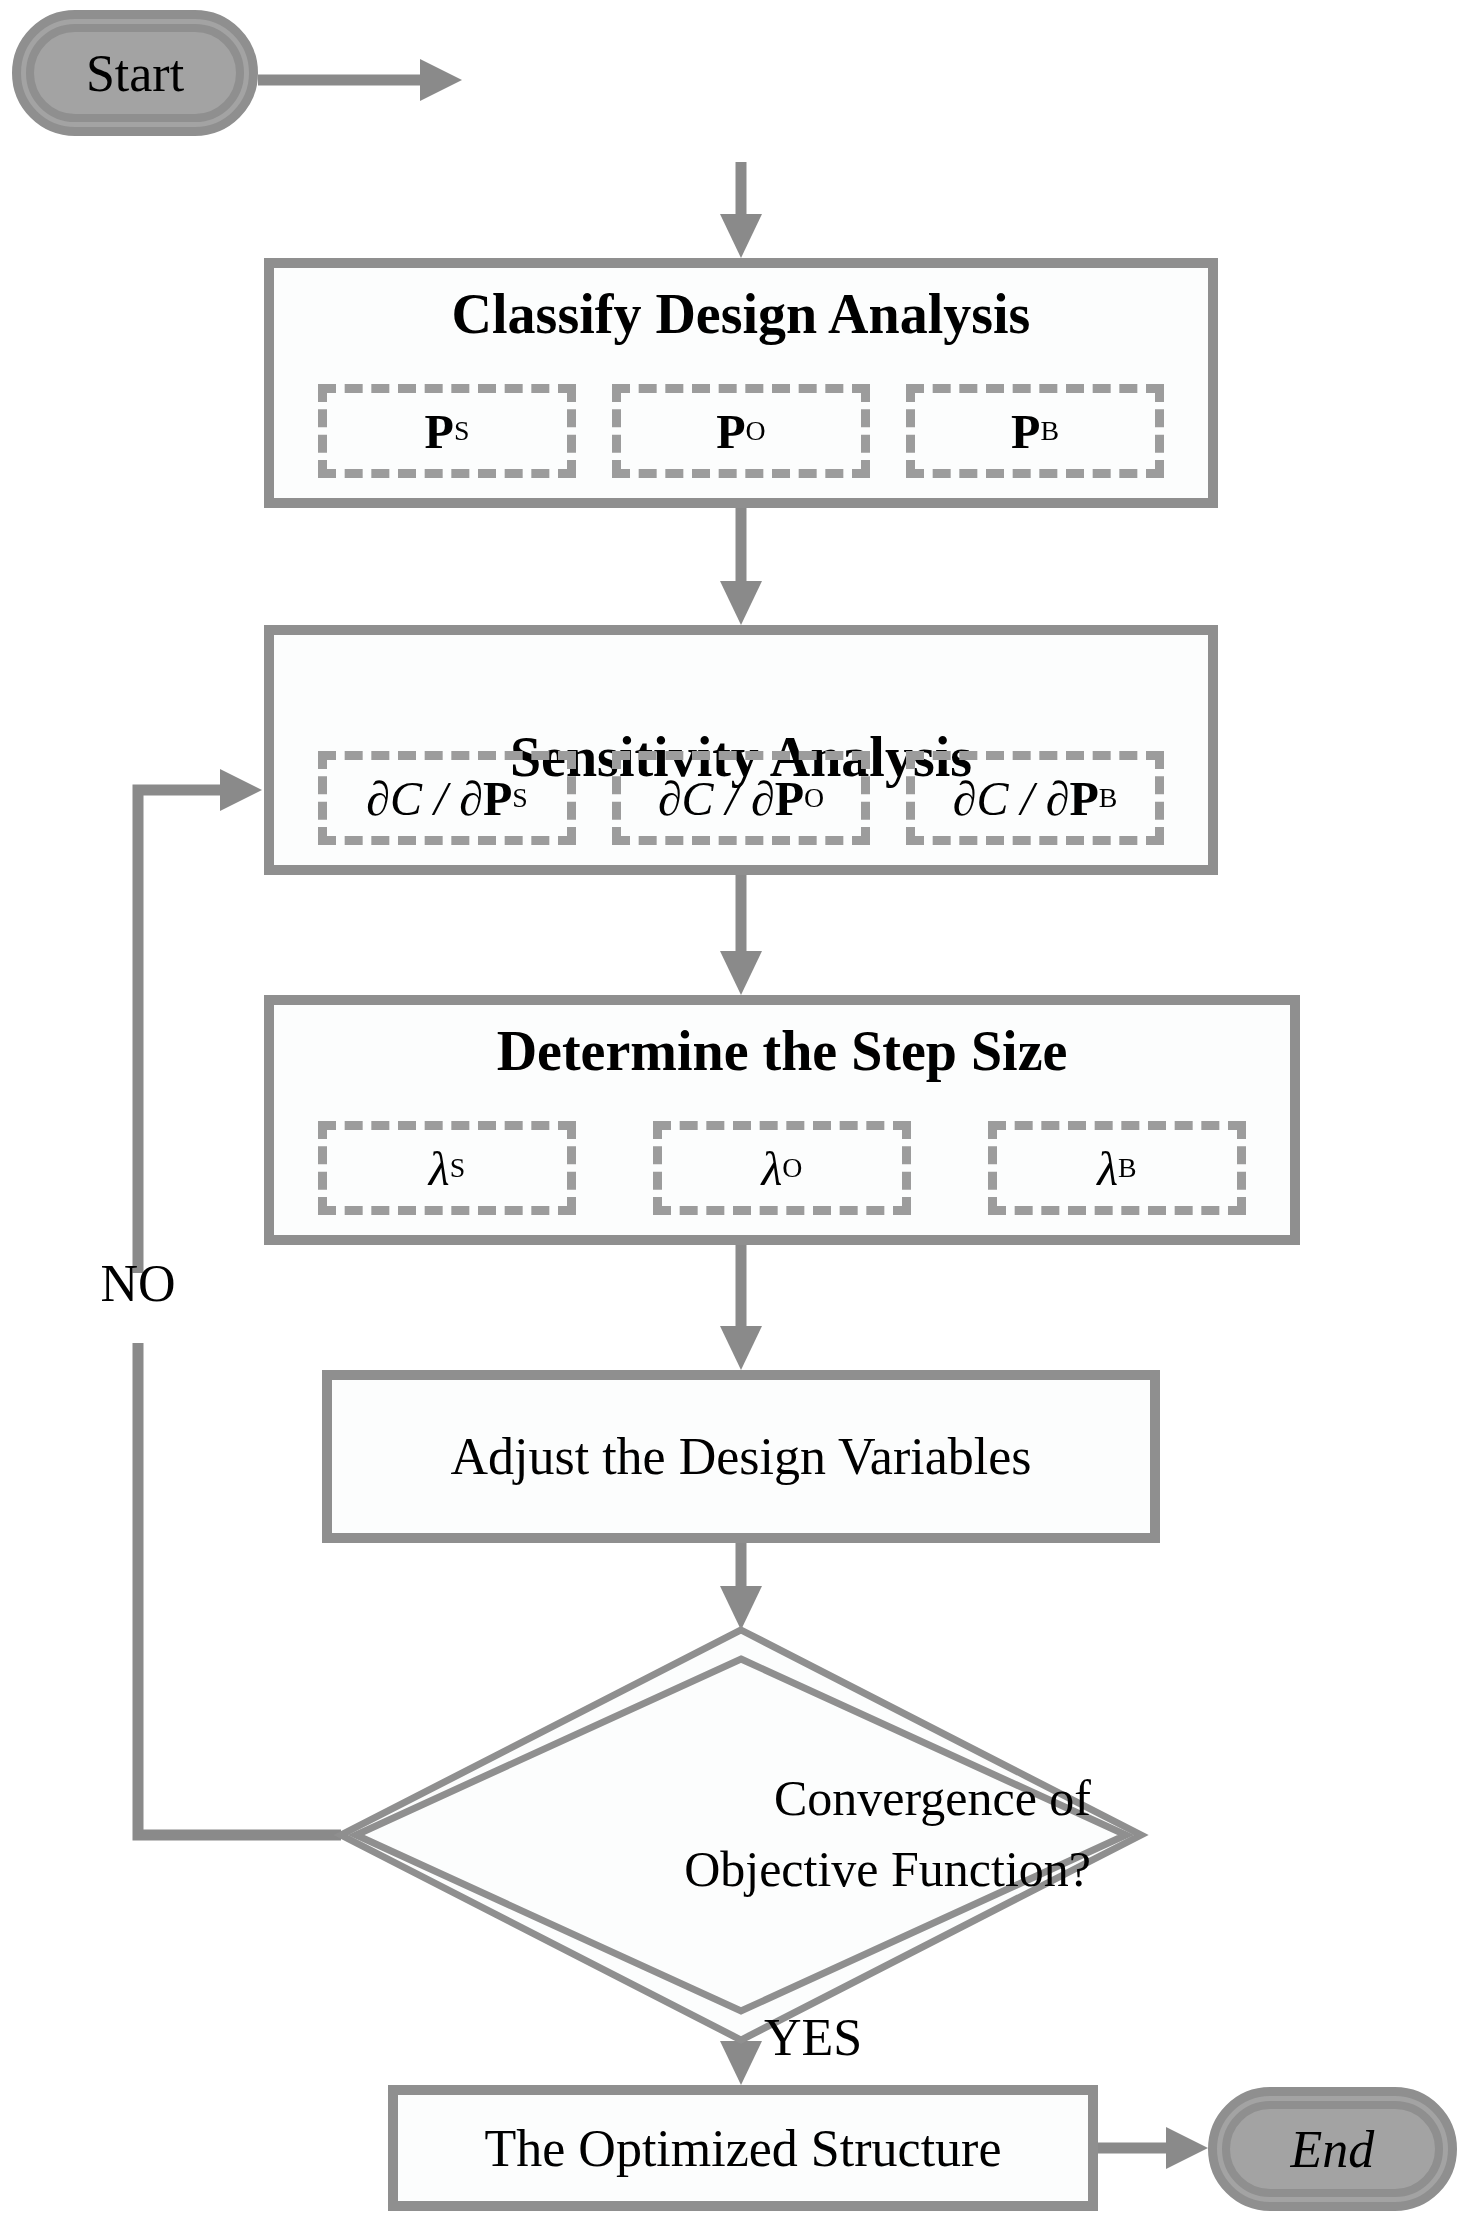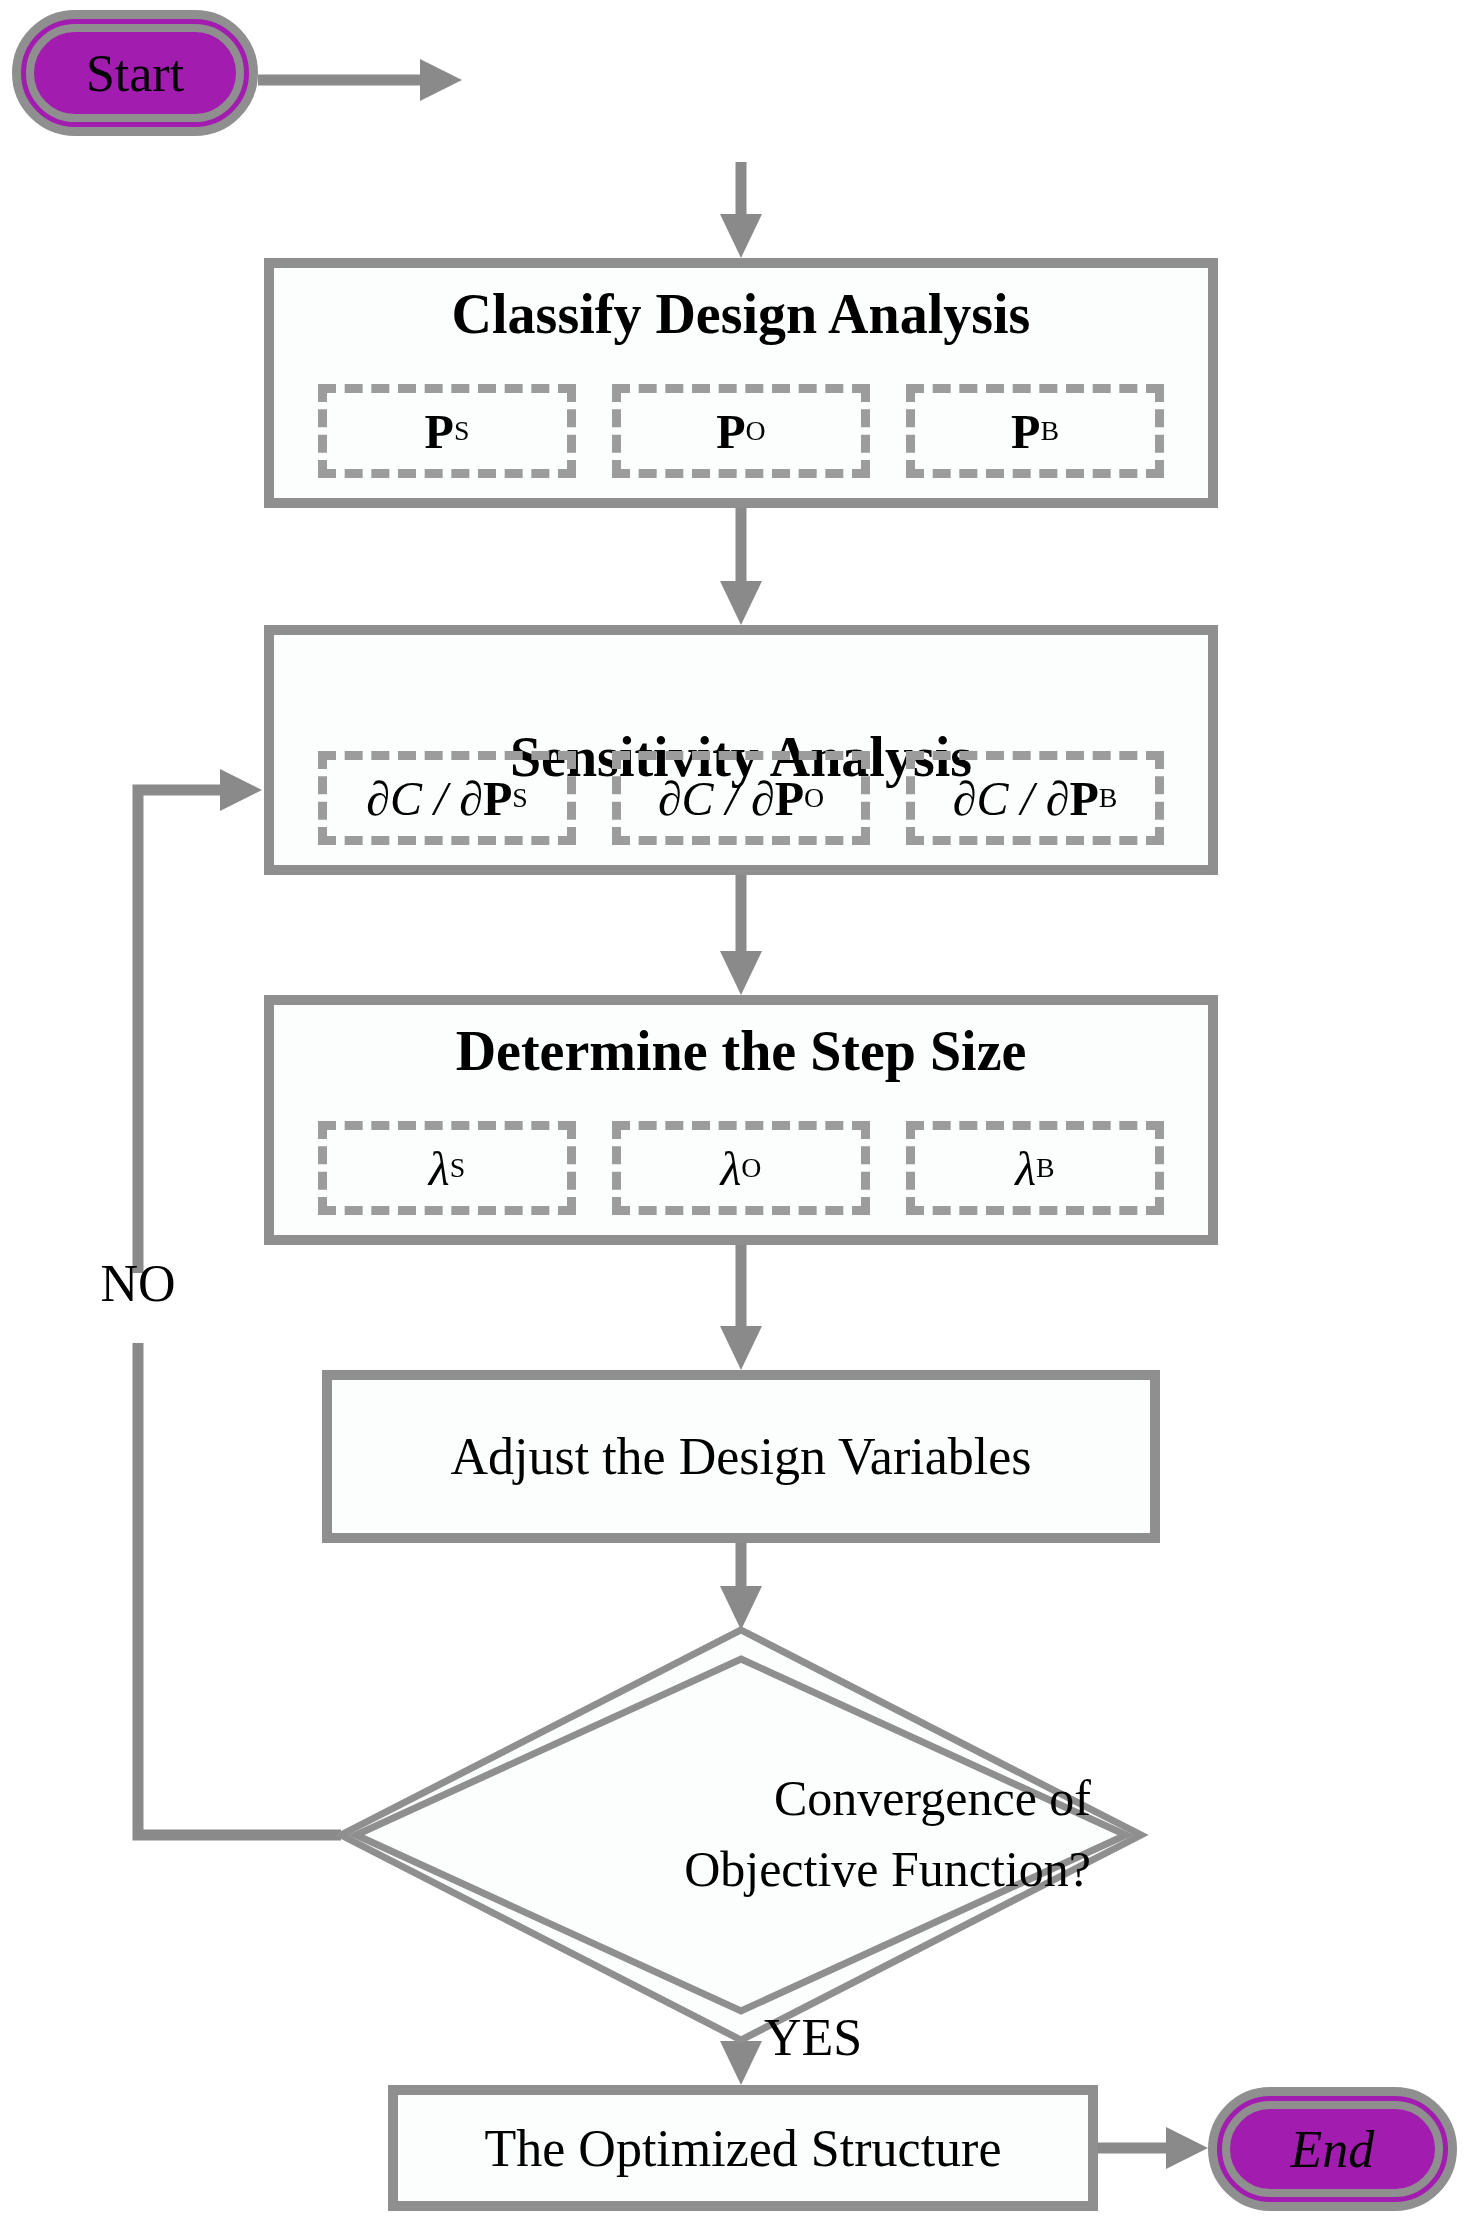"Start" .terminal-outer { background: #a21caf -> #a3a3a3 }
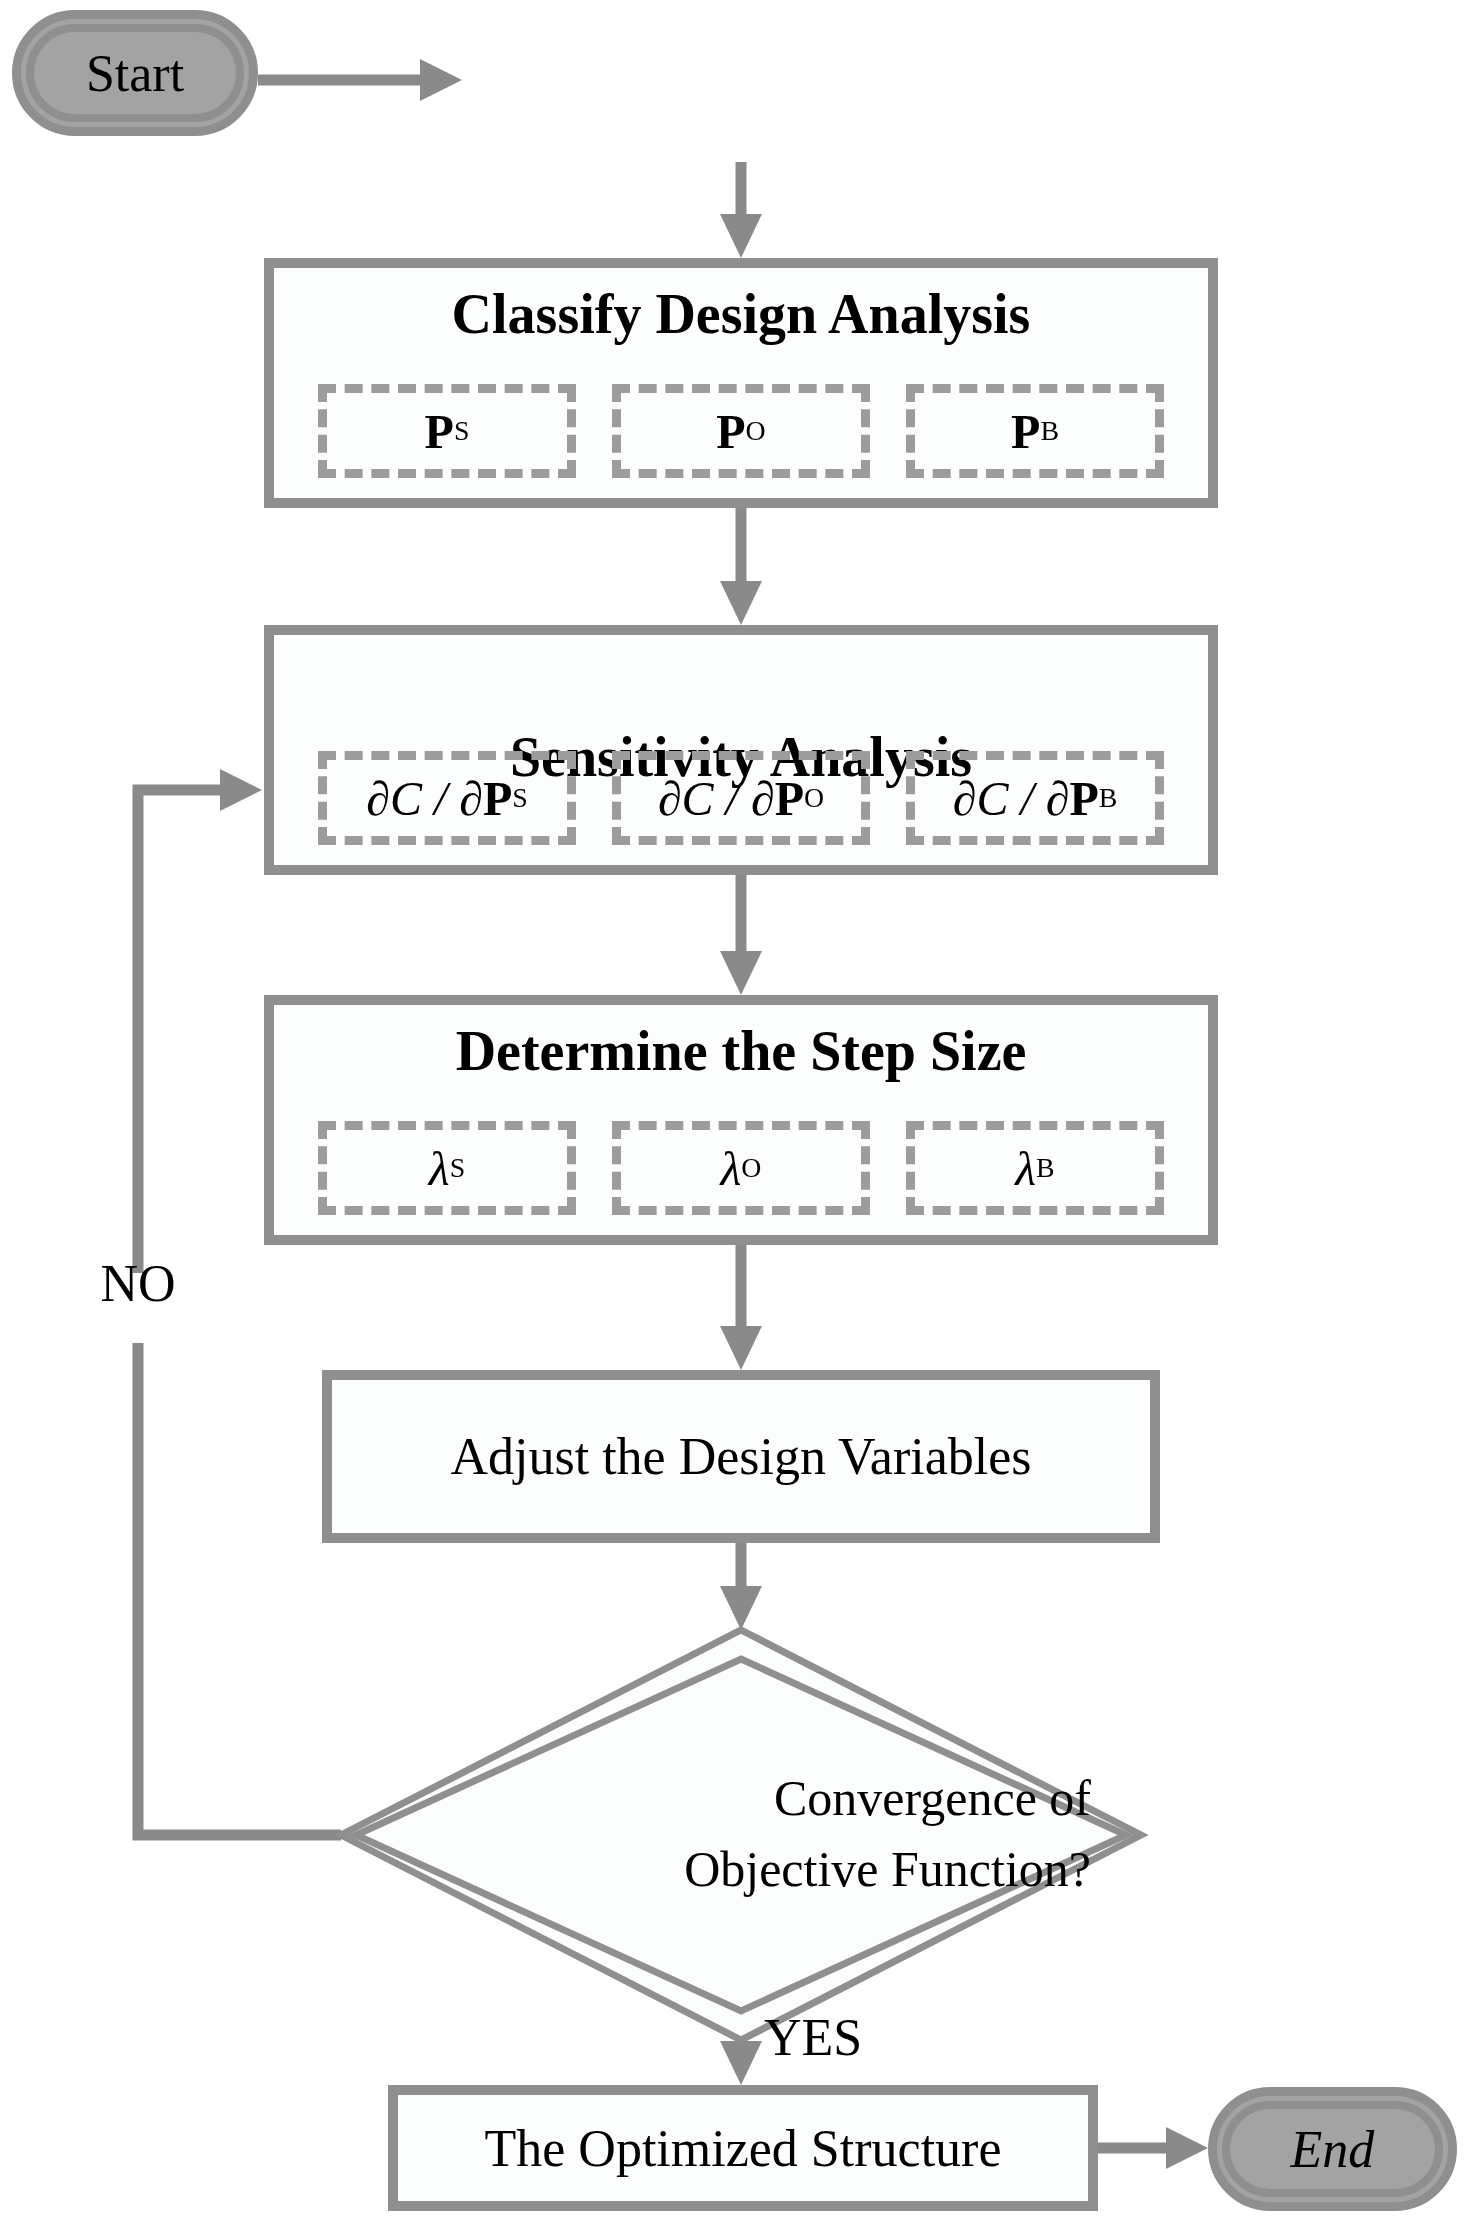"Determine the Step Size" div.box { width: 954px -> 1036px }
